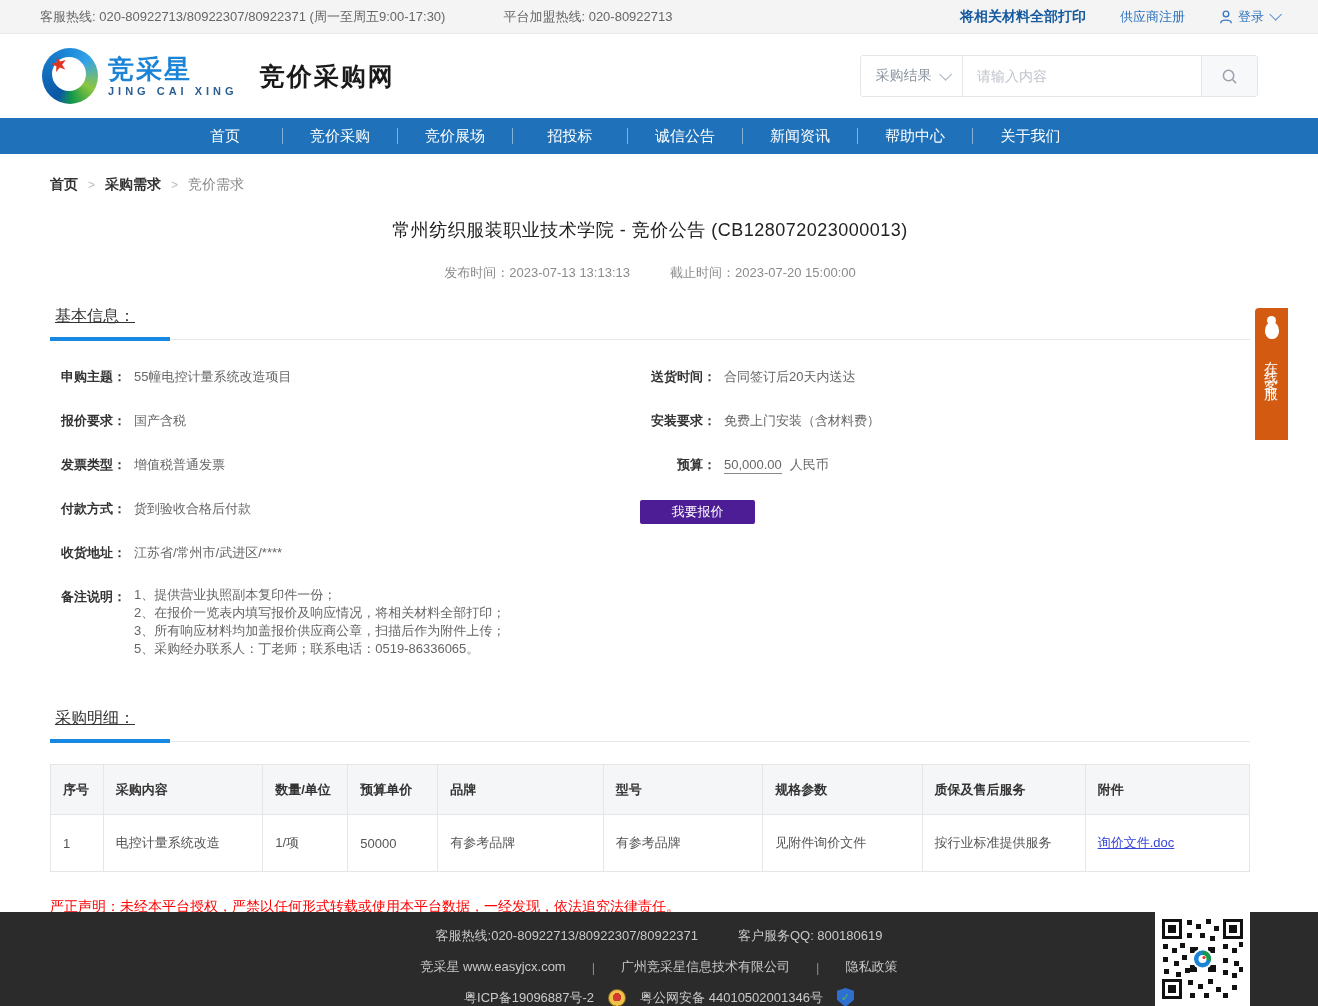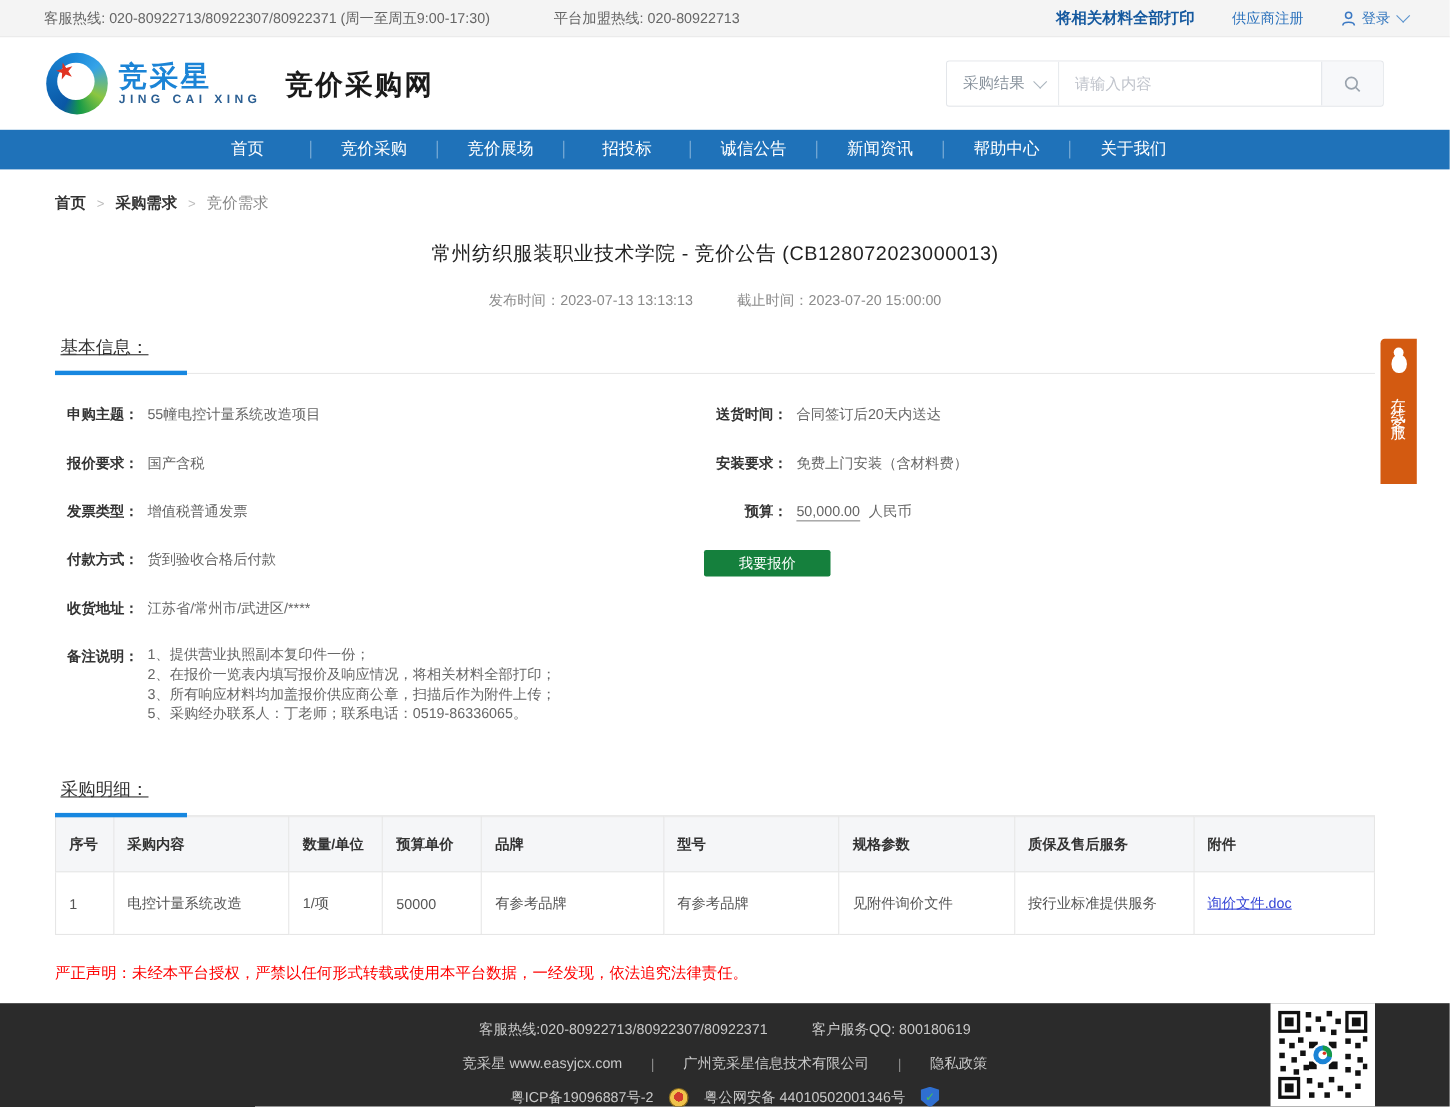"我要报价" .quote-btn { background: #15803d -> #4c1d95 }
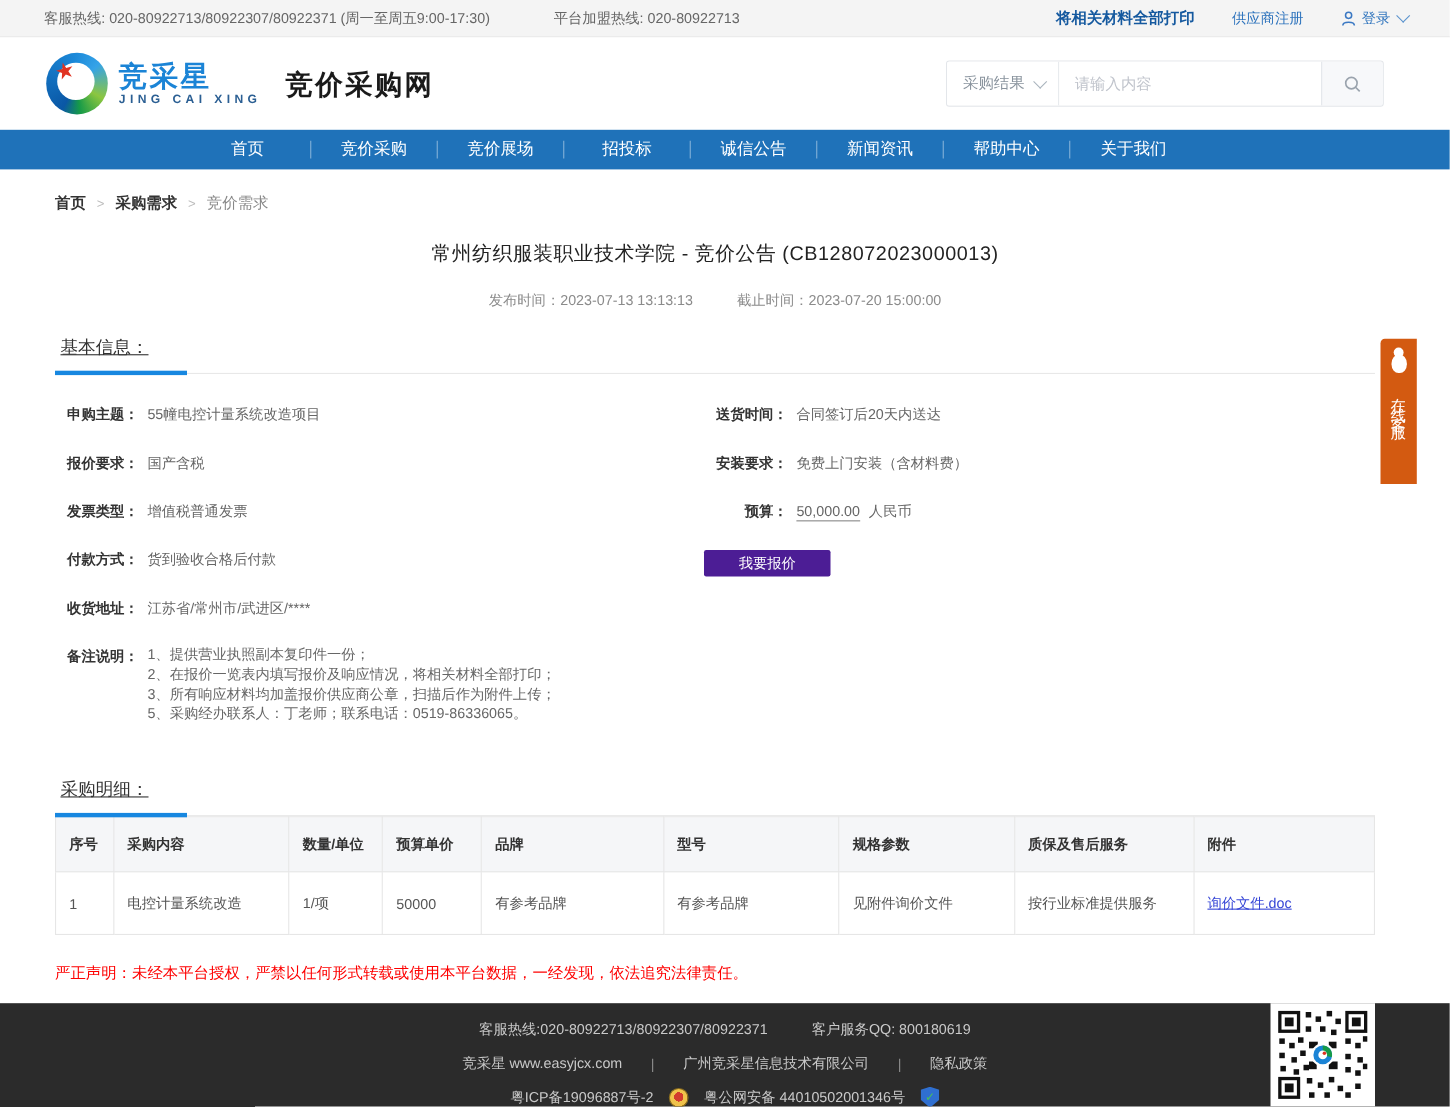"序号" .detail-table { margin-top: none -> 22px }
